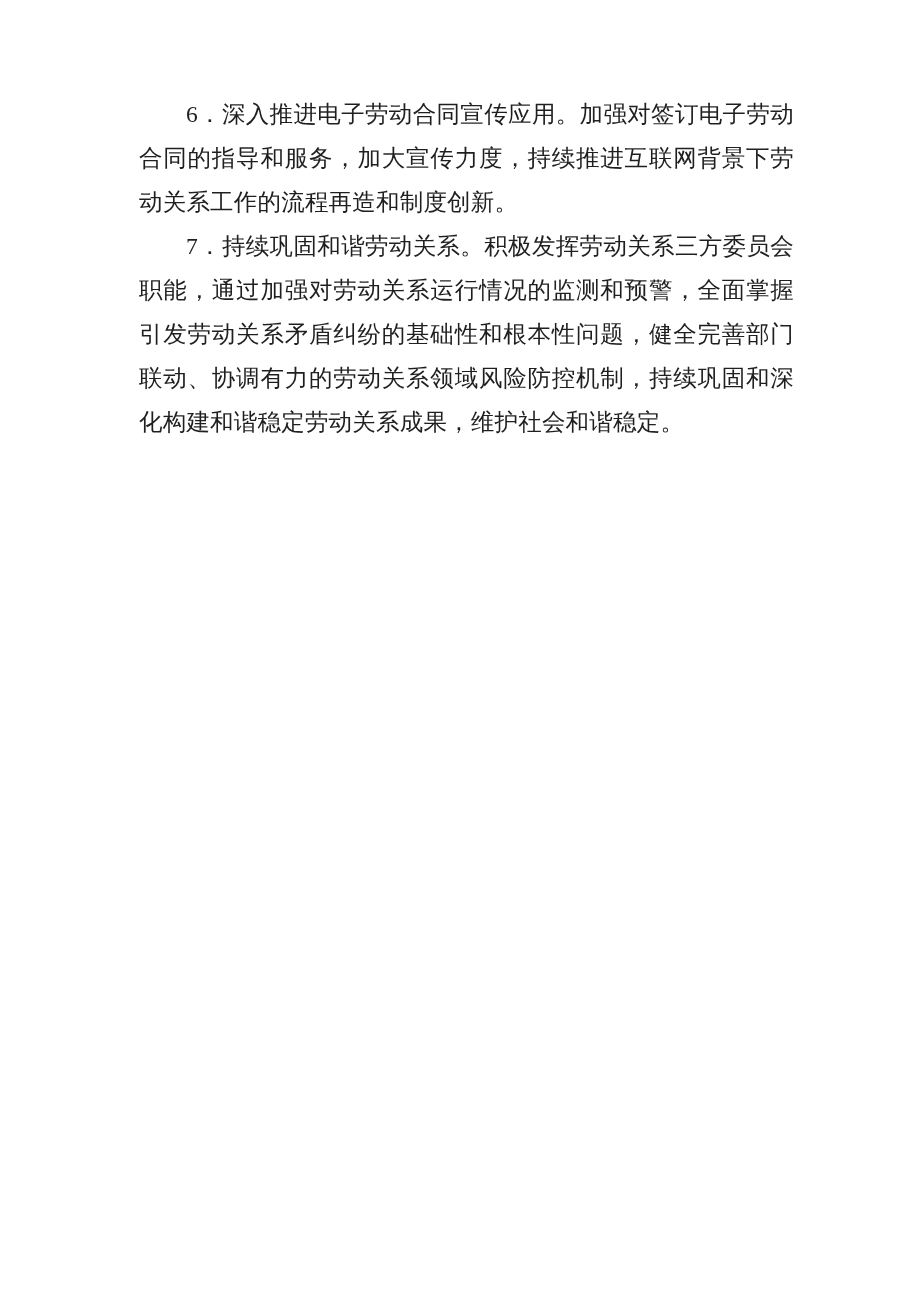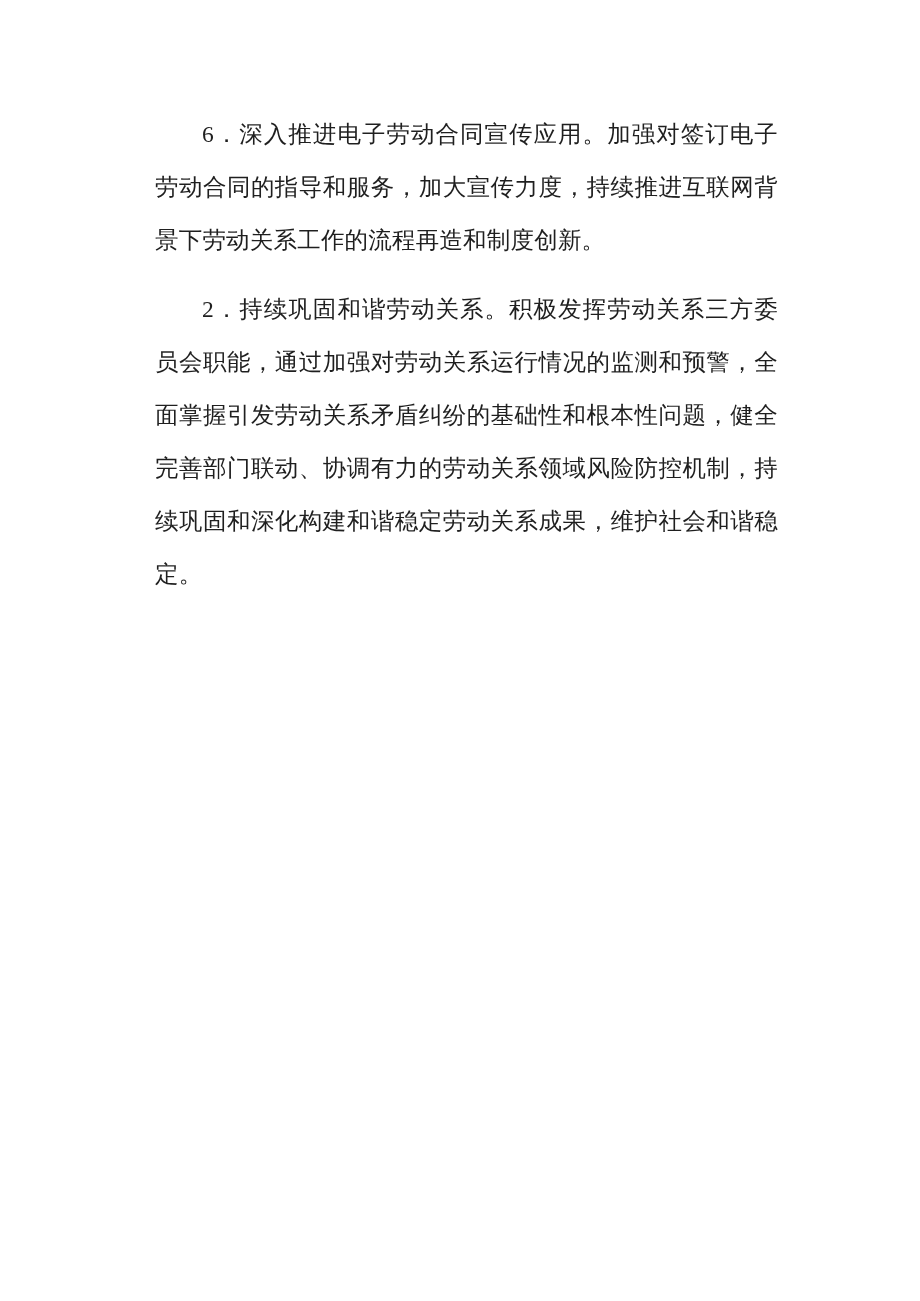"6．深入推进电子劳动合同宣传应用。加强对签订电子劳动合同的指导和服务，加大宣传力" .para { line-height: 53px -> 44px; margin: 16px -> 0 }
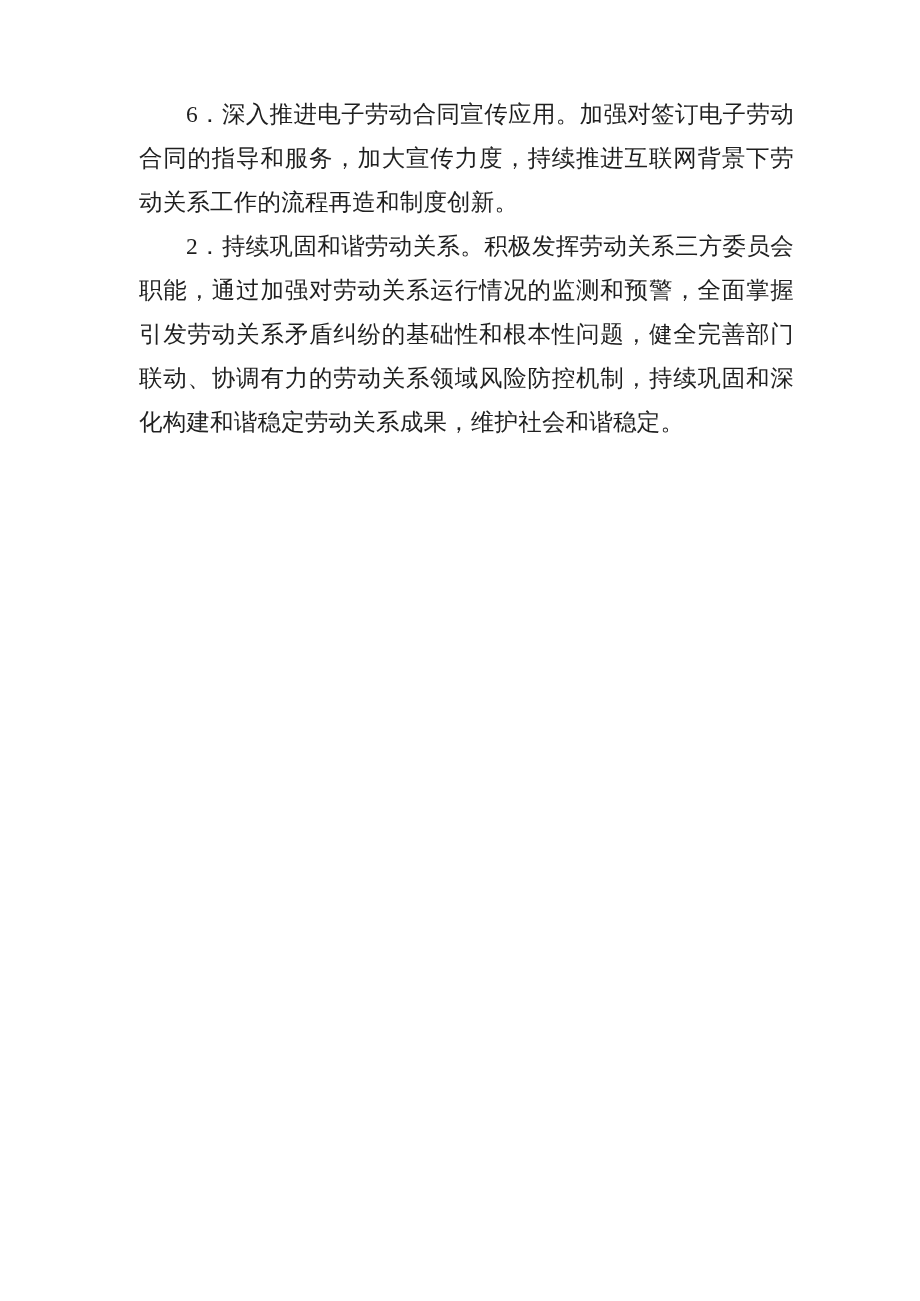"2．持续巩固和谐劳动关系。积极发挥劳动关系三方委员会职能，通过加强对劳动关系运行" p.para { text: 2 -> 7 }
